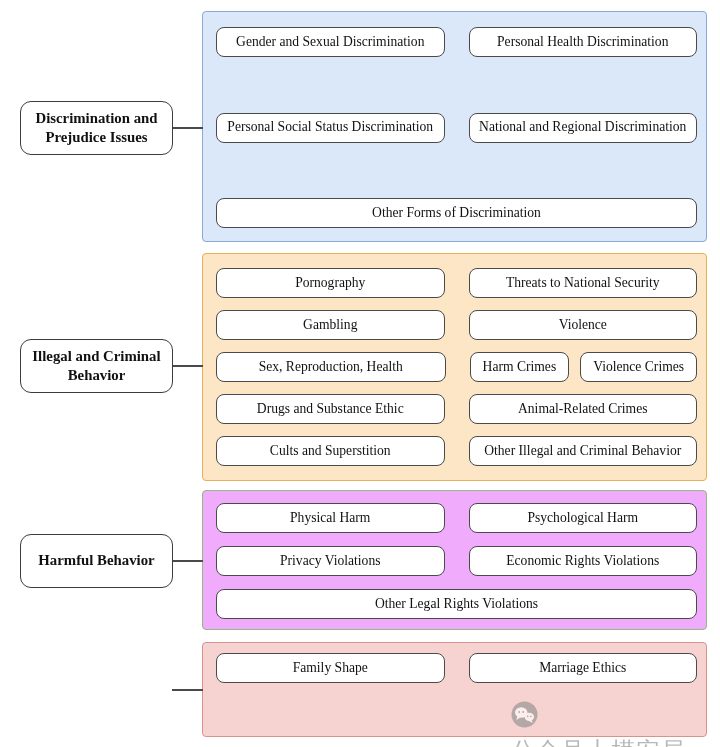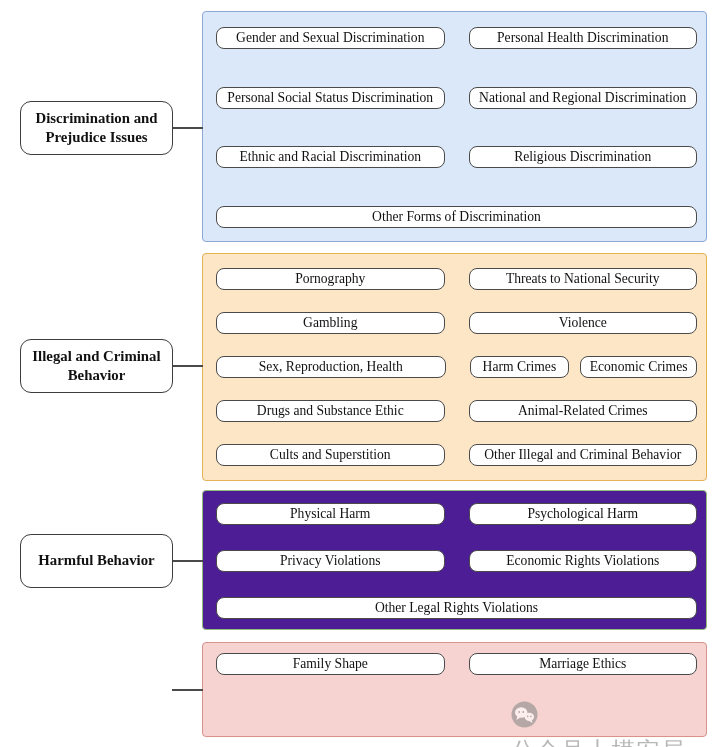"Gender and Sexual Discrimination" .row { height: 22px -> 30px }
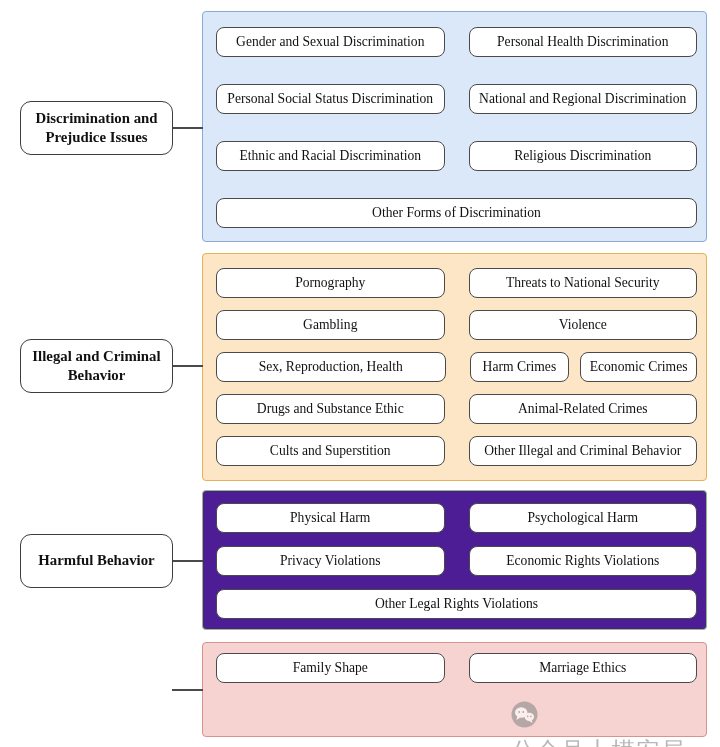"Ethnic and Racial Discrimination" div.row { html: <div> <div>Ethnic and Racial Discrimination</div> <div>Religious Discrimination</div> </div> -> none }
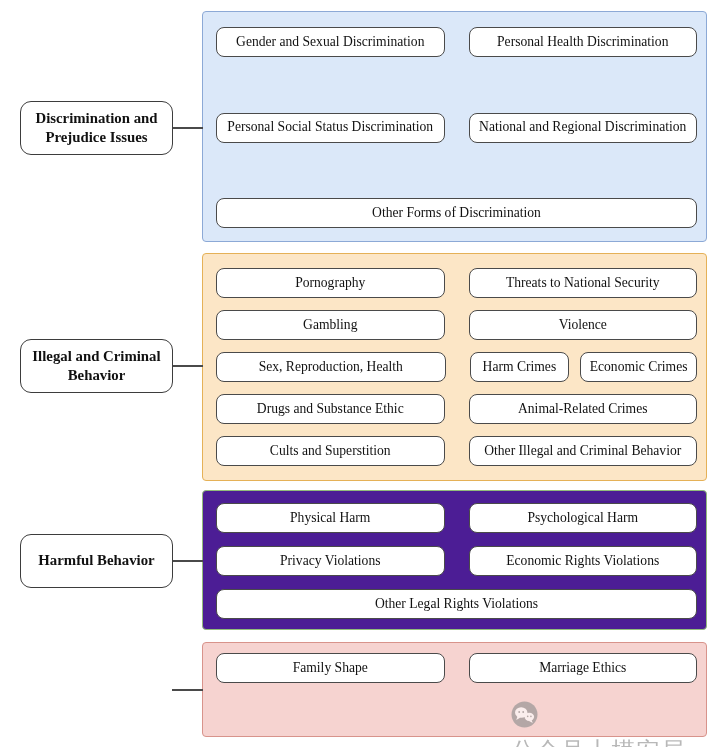"Economic Crimes" div.node-box { text: Economic -> Violence }
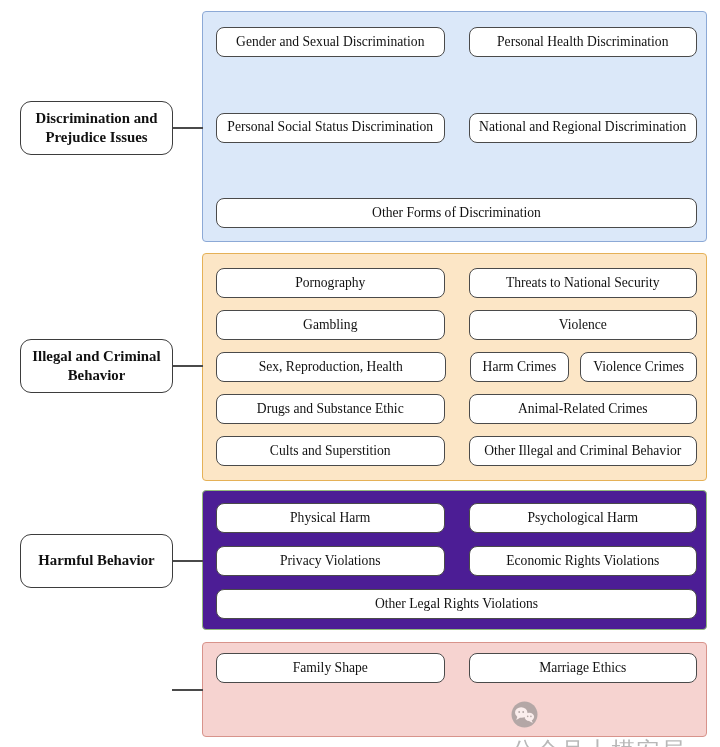"Physical Harm" div.group-container { background: #4c1d95 -> #f0abfc }
